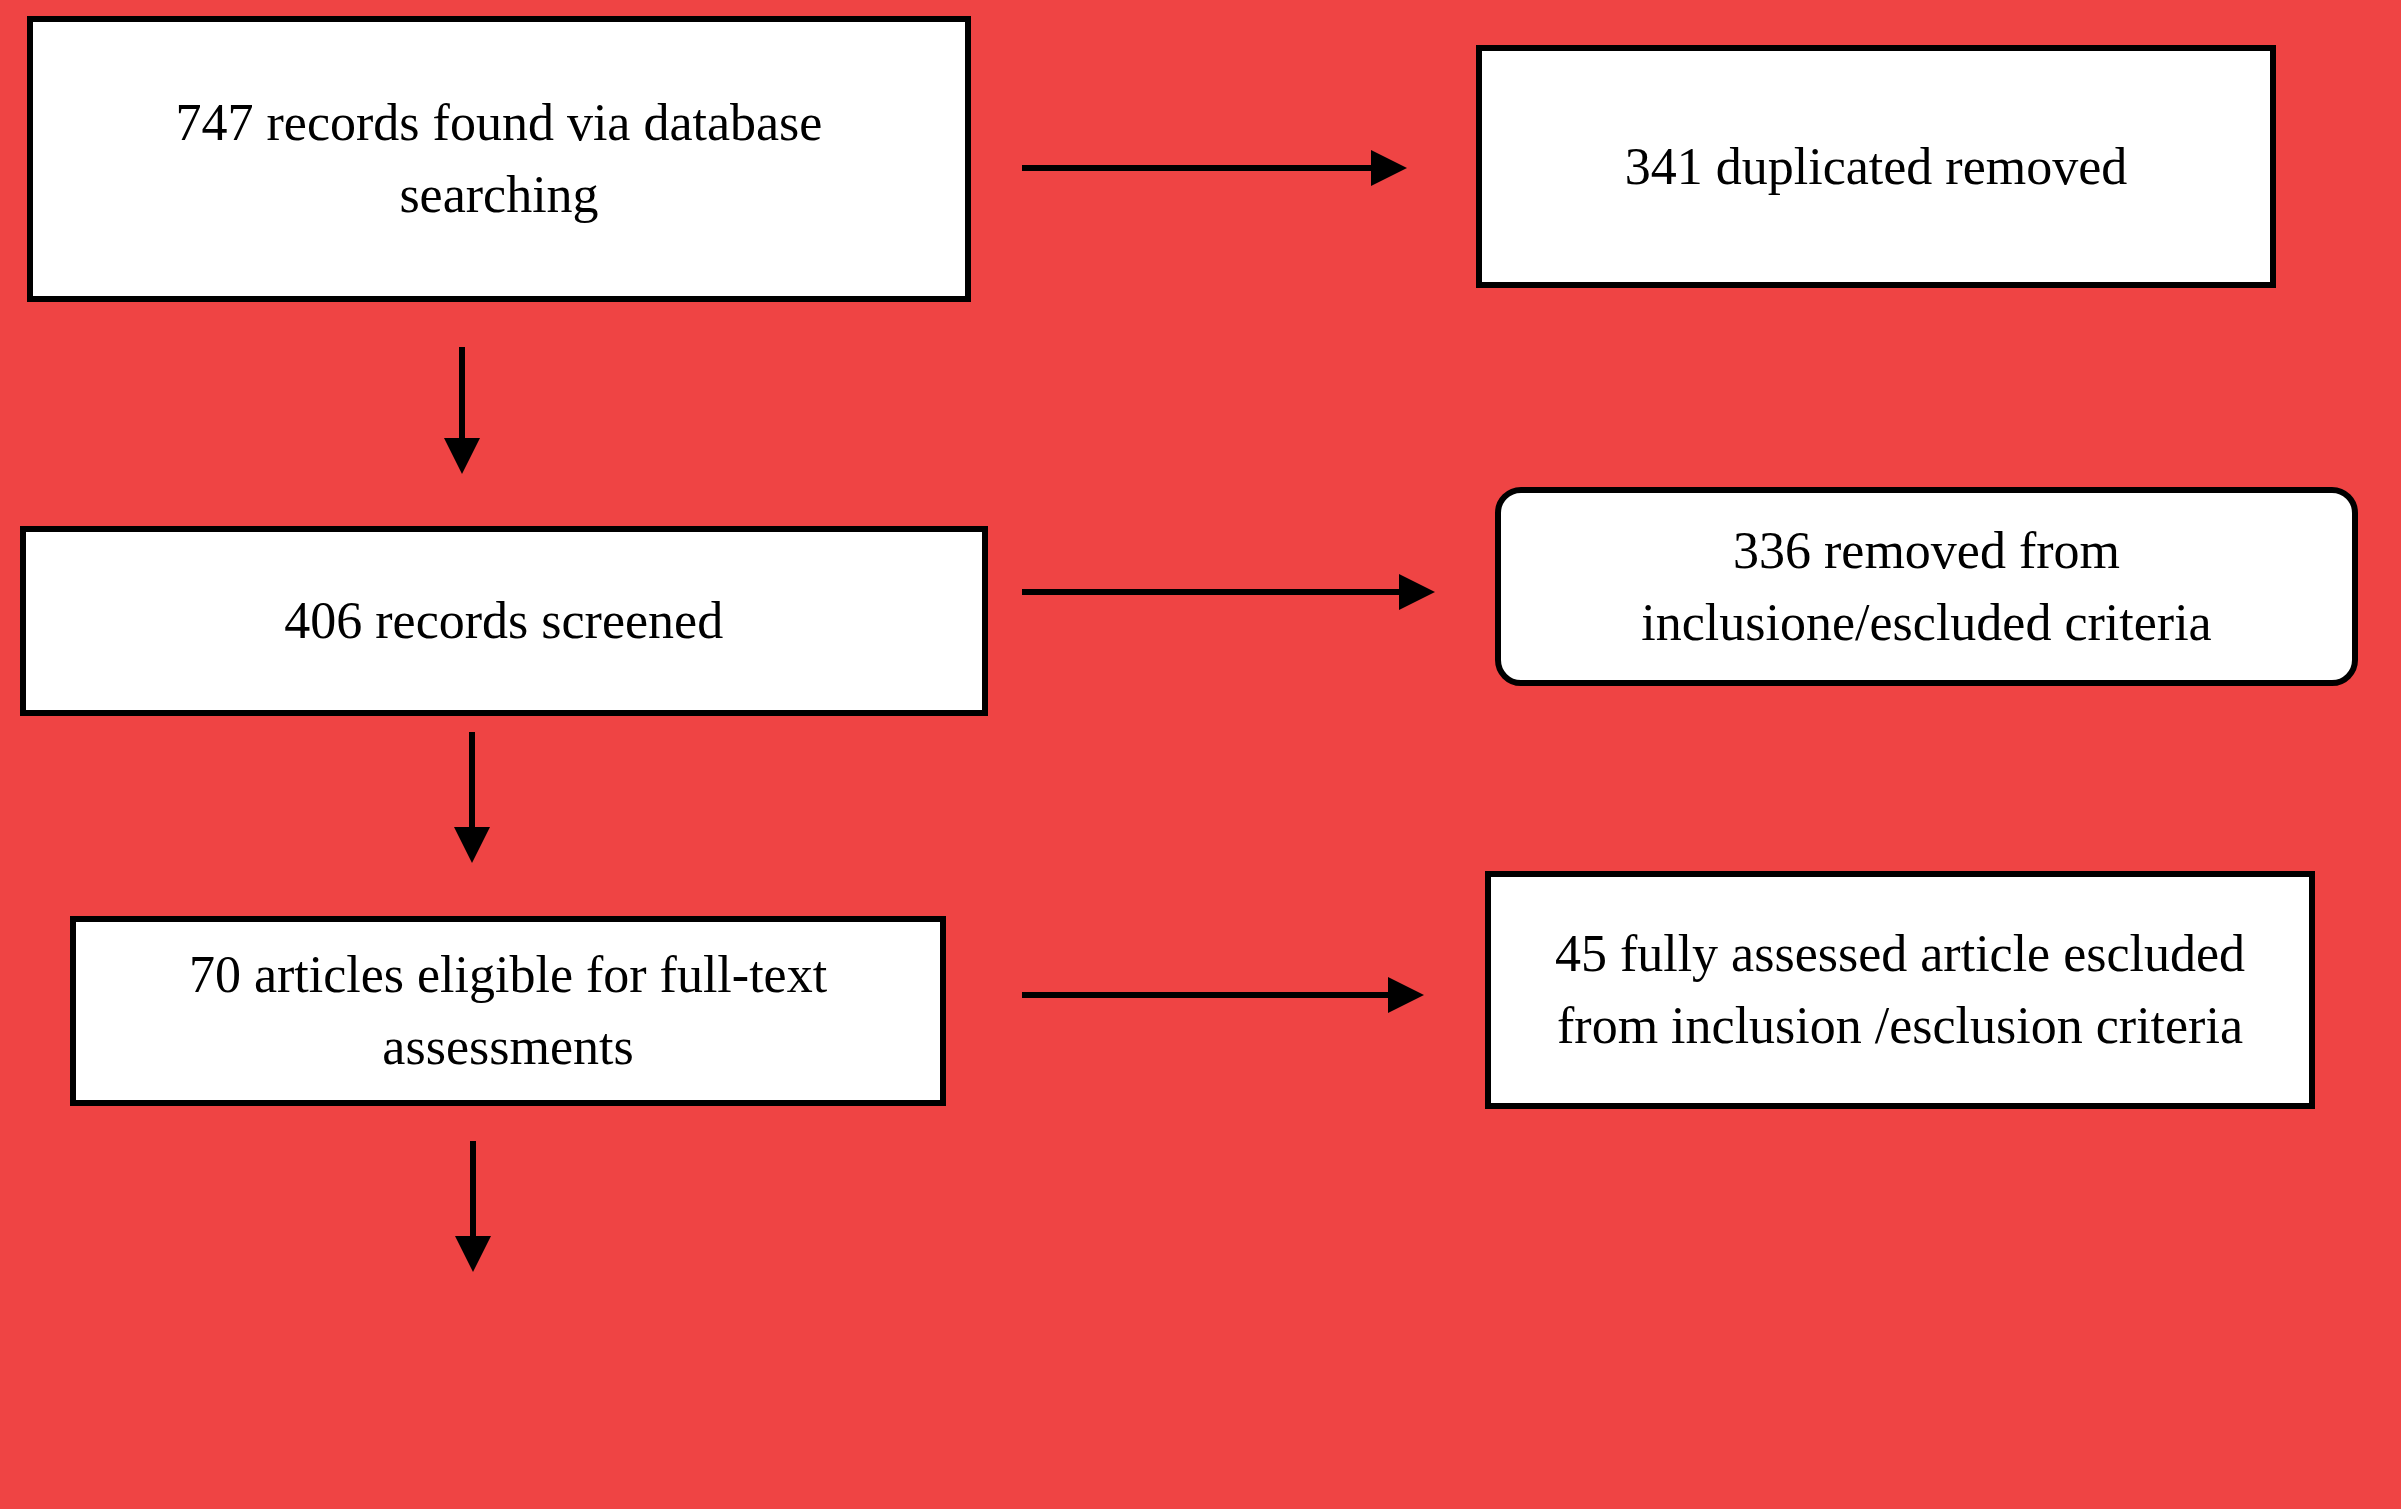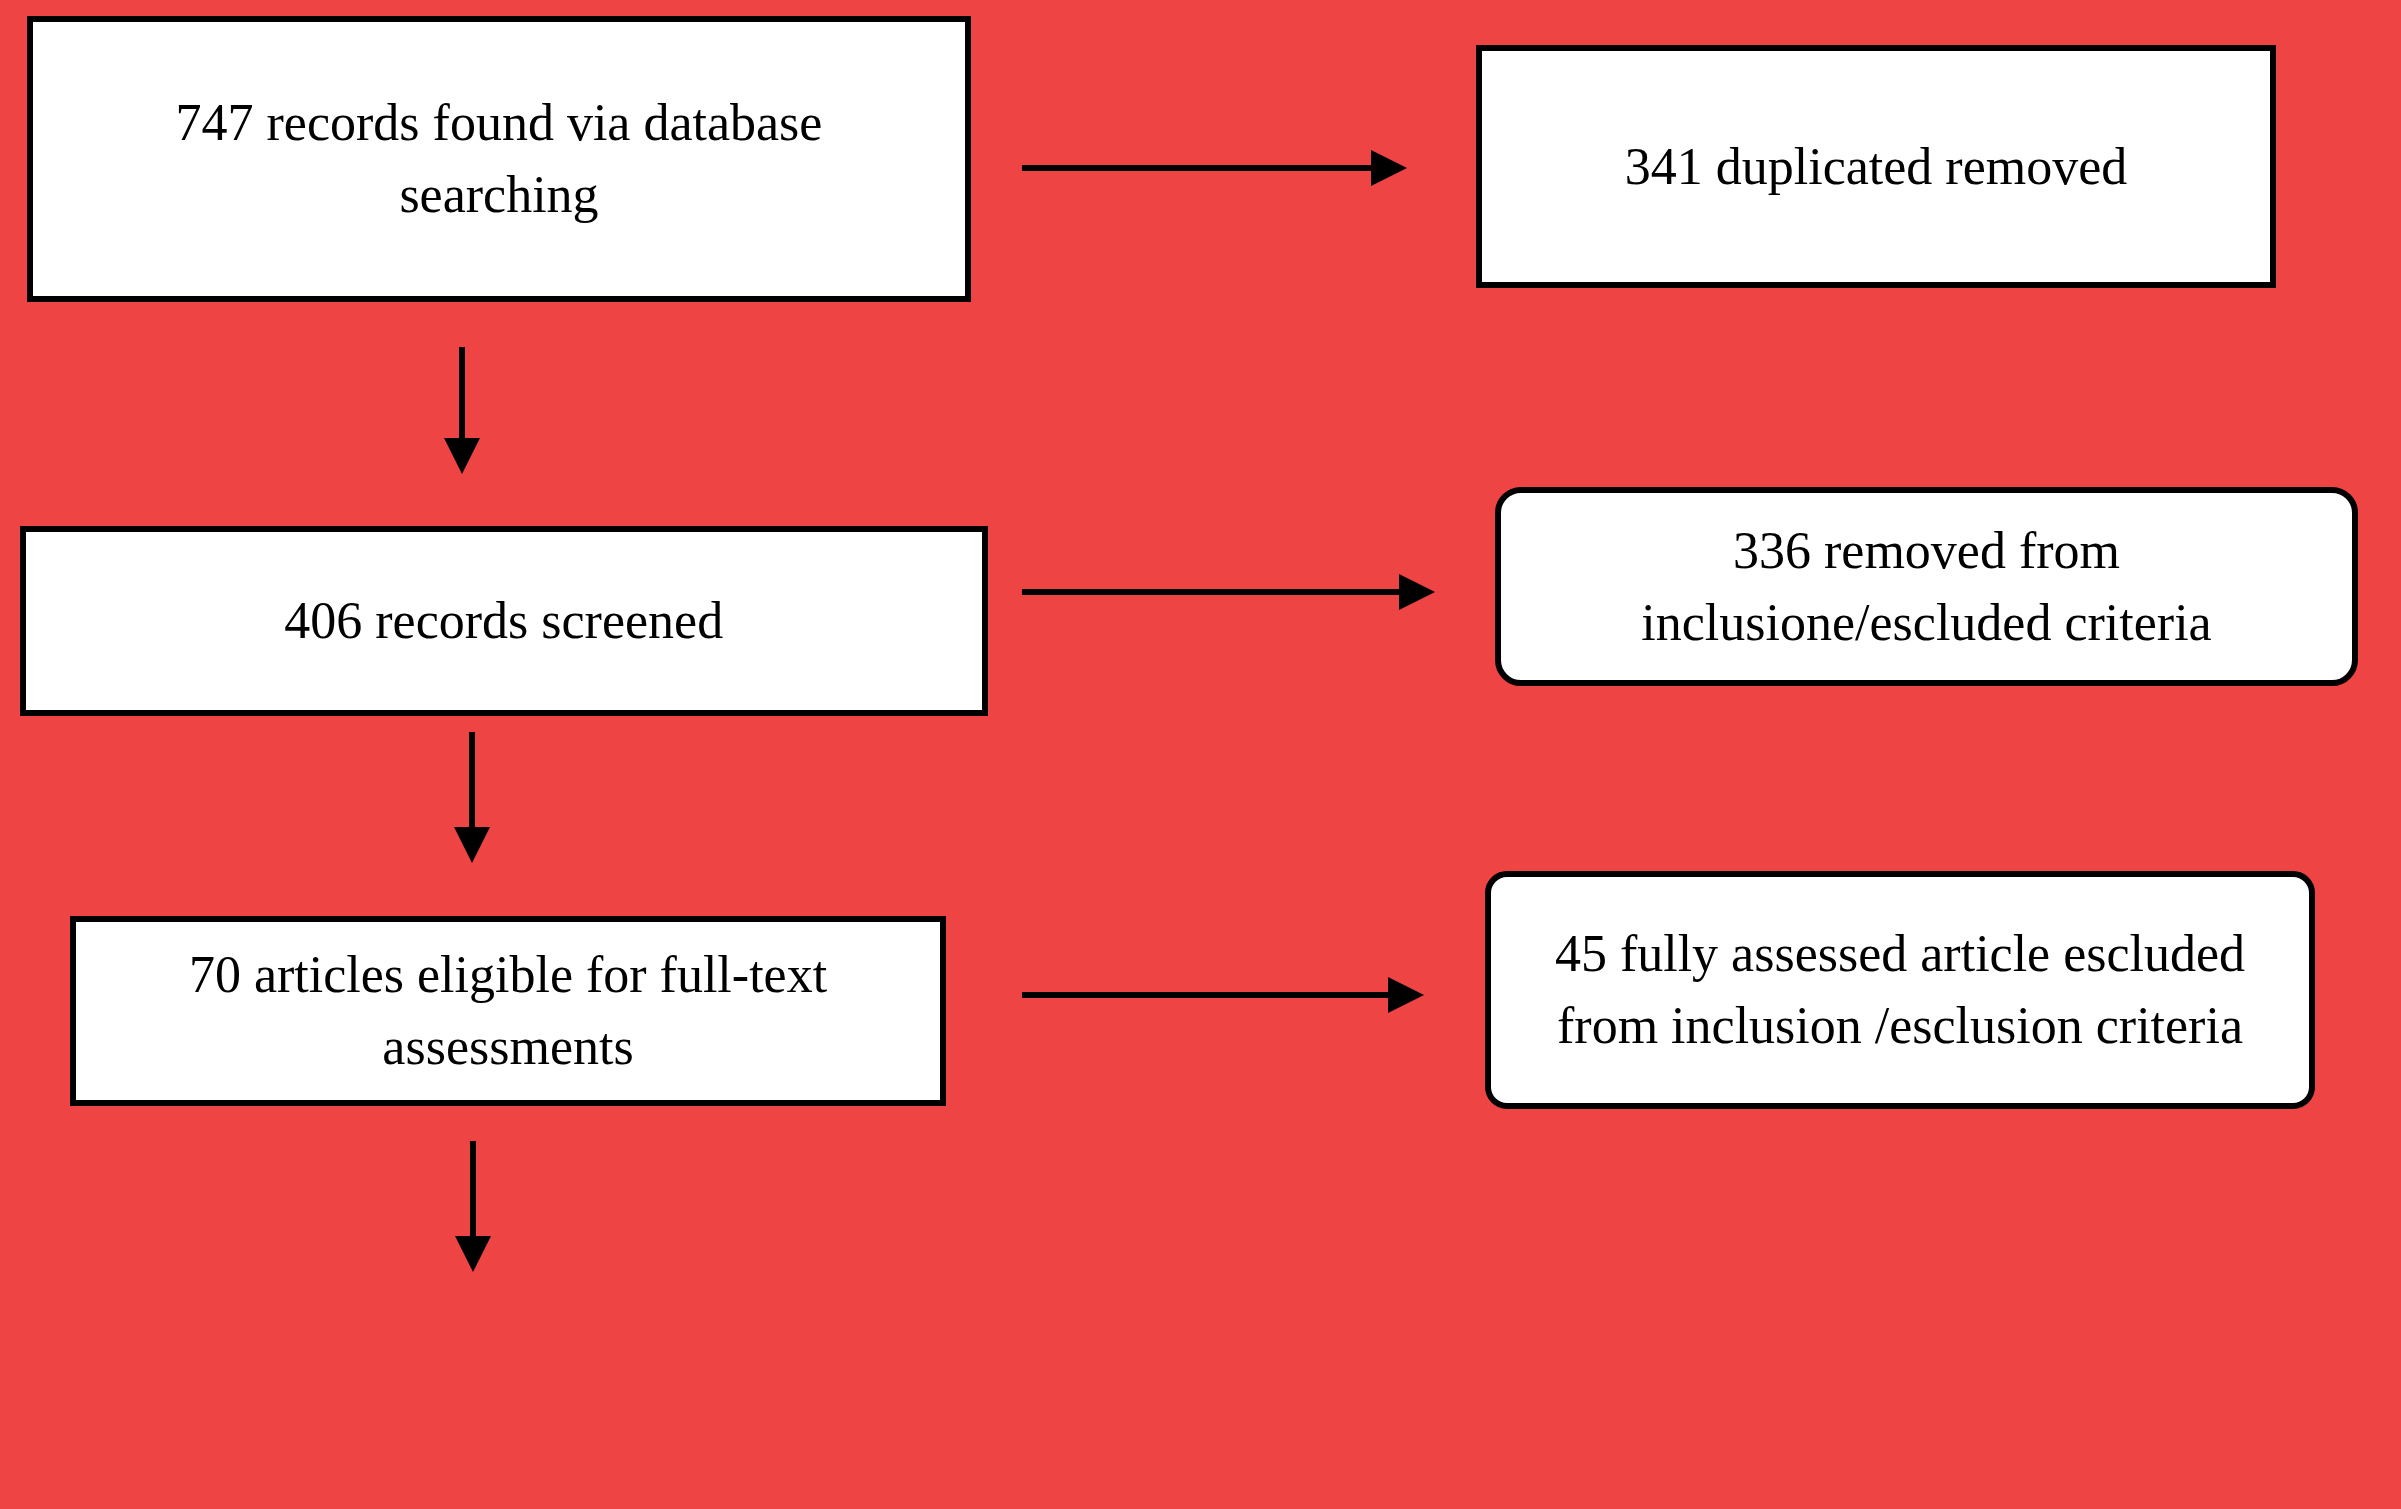"45 fully assessed article escluded" #box-fulltext-excl { border-radius: 22px -> none }
